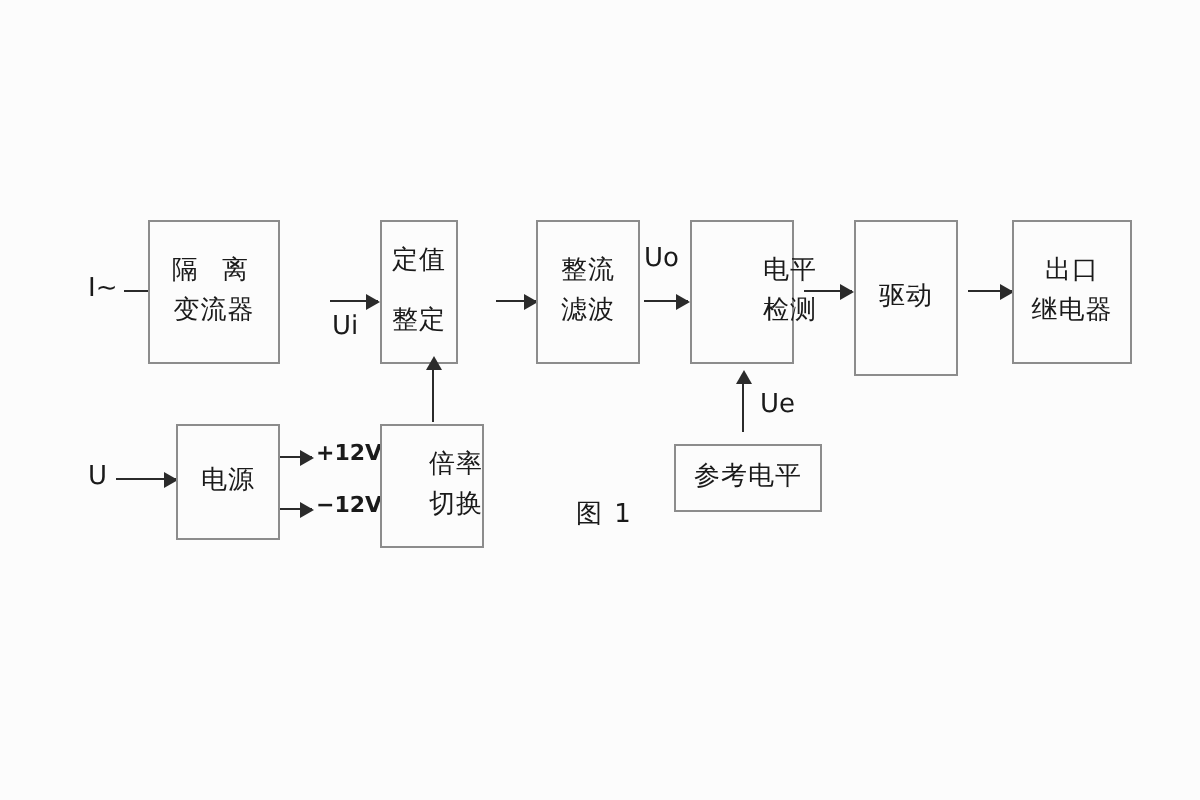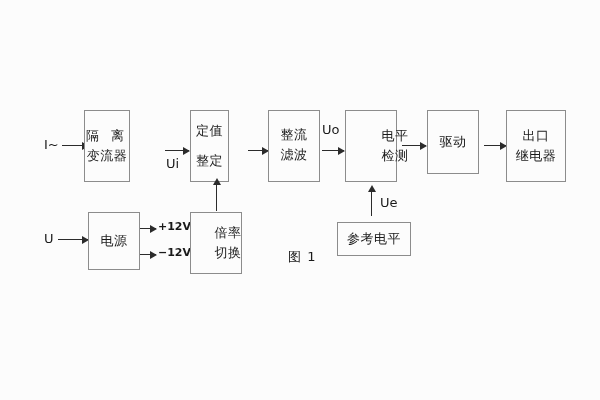"隔 离" div.box { left: 84px -> 74px; width: 46px -> 66px }
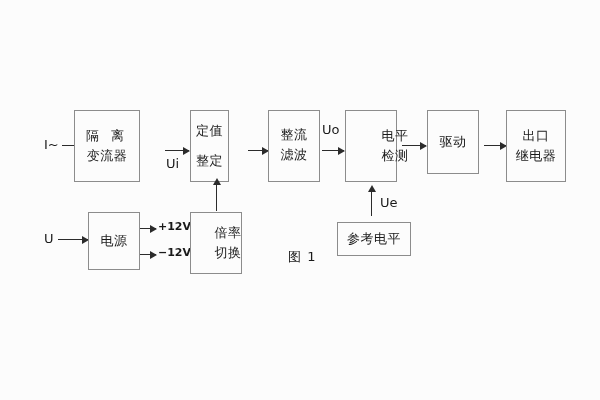"驱动" div.box { height: 64px -> 78px }
